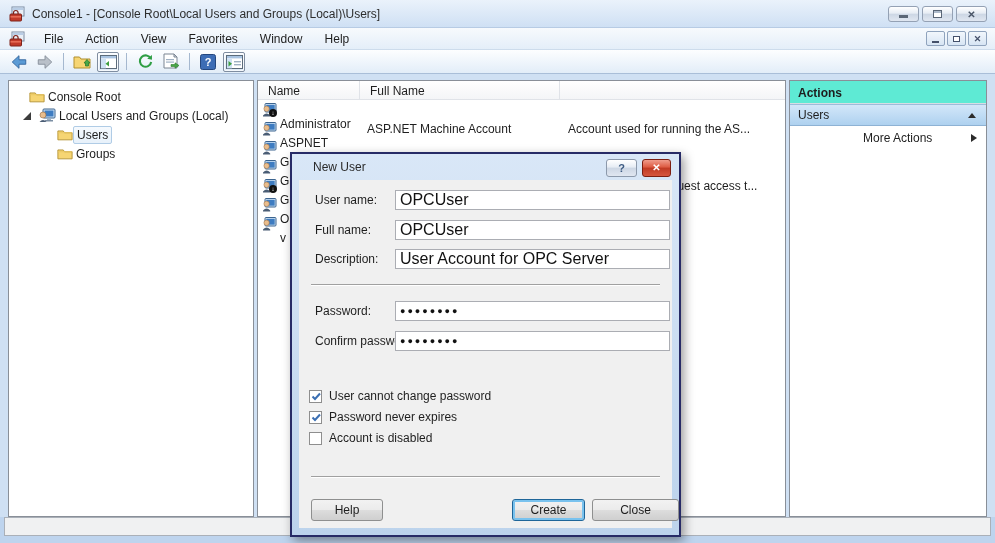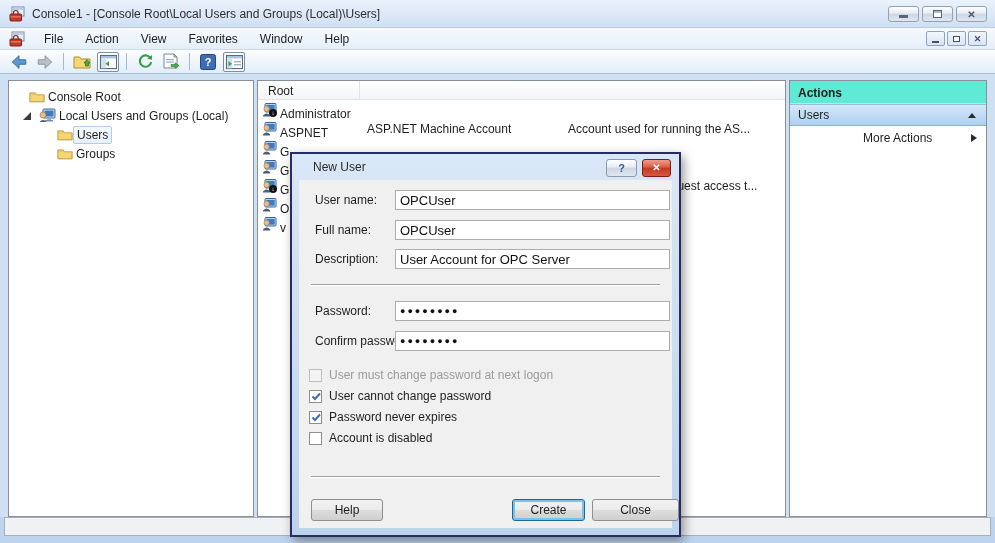"Root" div.hcell { text: Root -> Name }
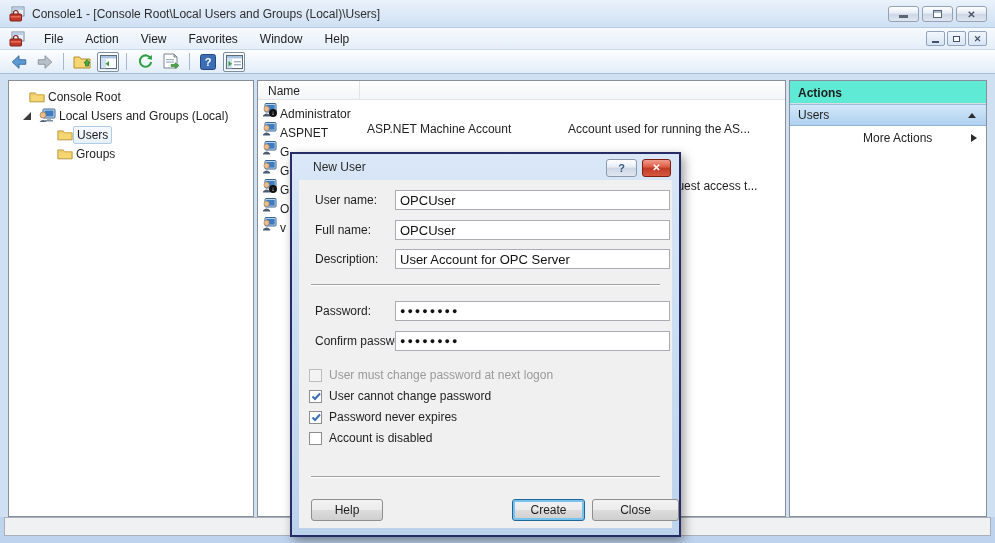"Full Name" div.hcell { html: none -> <div>Full Name</div> }
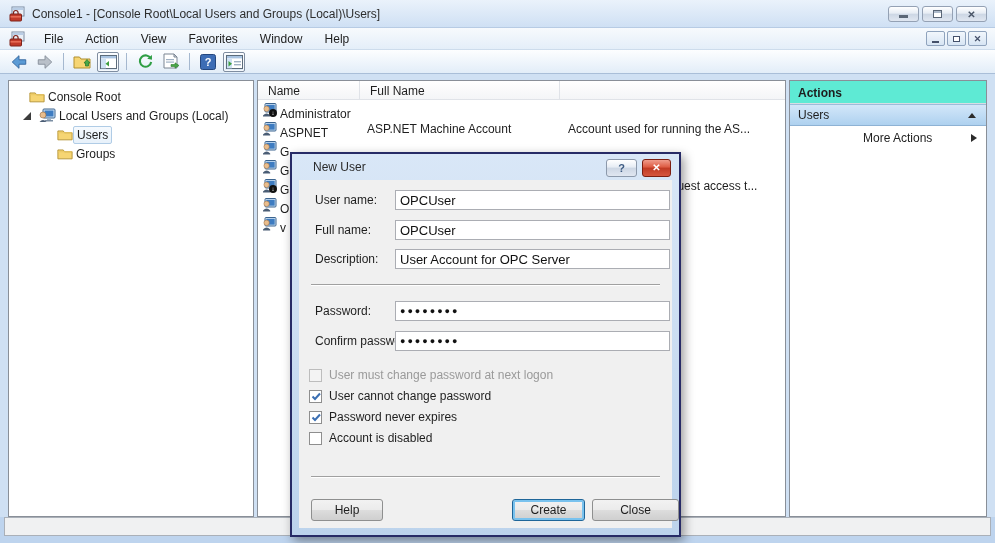"Administrator" .cell-name { top: 7px -> 17px }
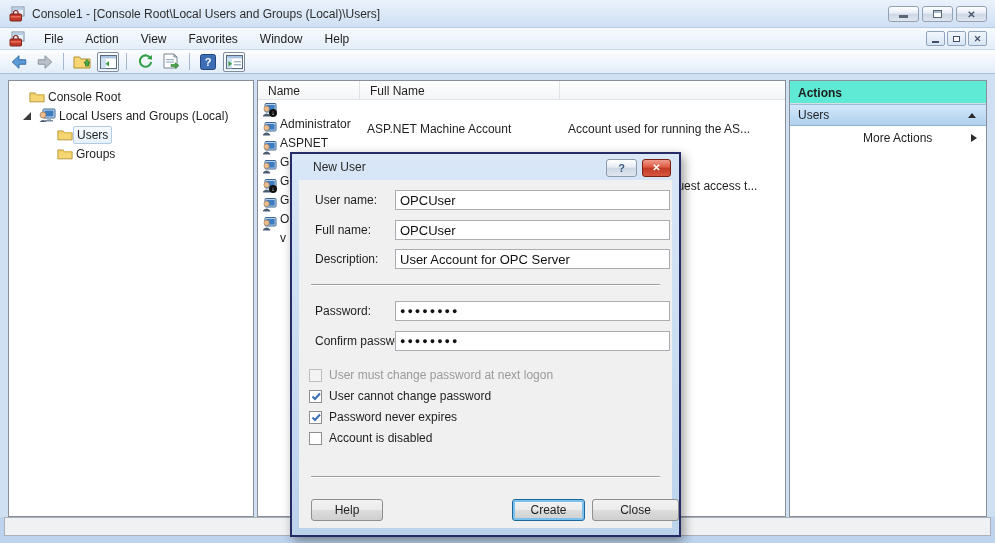"OPCUser" .tb { font-size: 13px -> 16px }
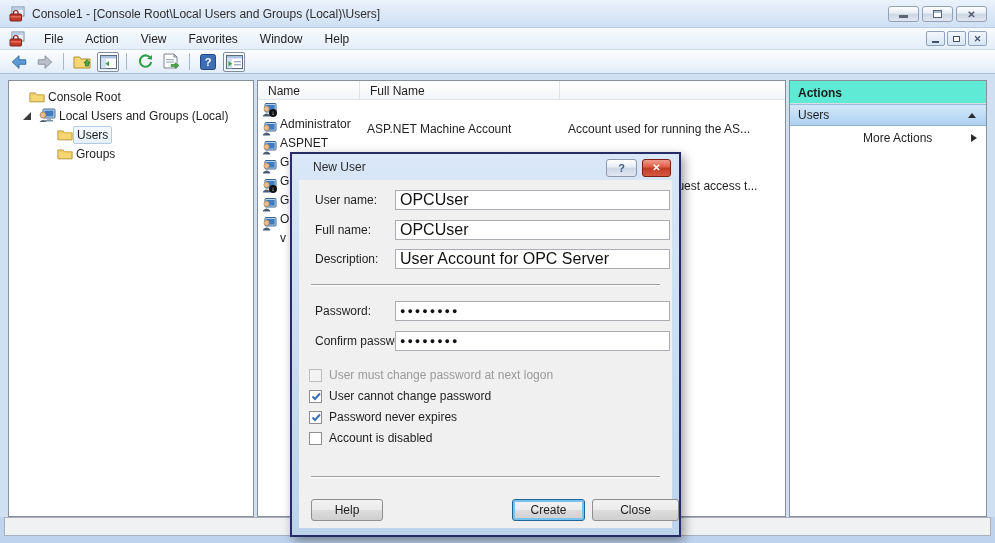"User must change password at" div.cb-row { html: <div> <span> </span> <span>User must change password at next logon</span> </div> -> none }
